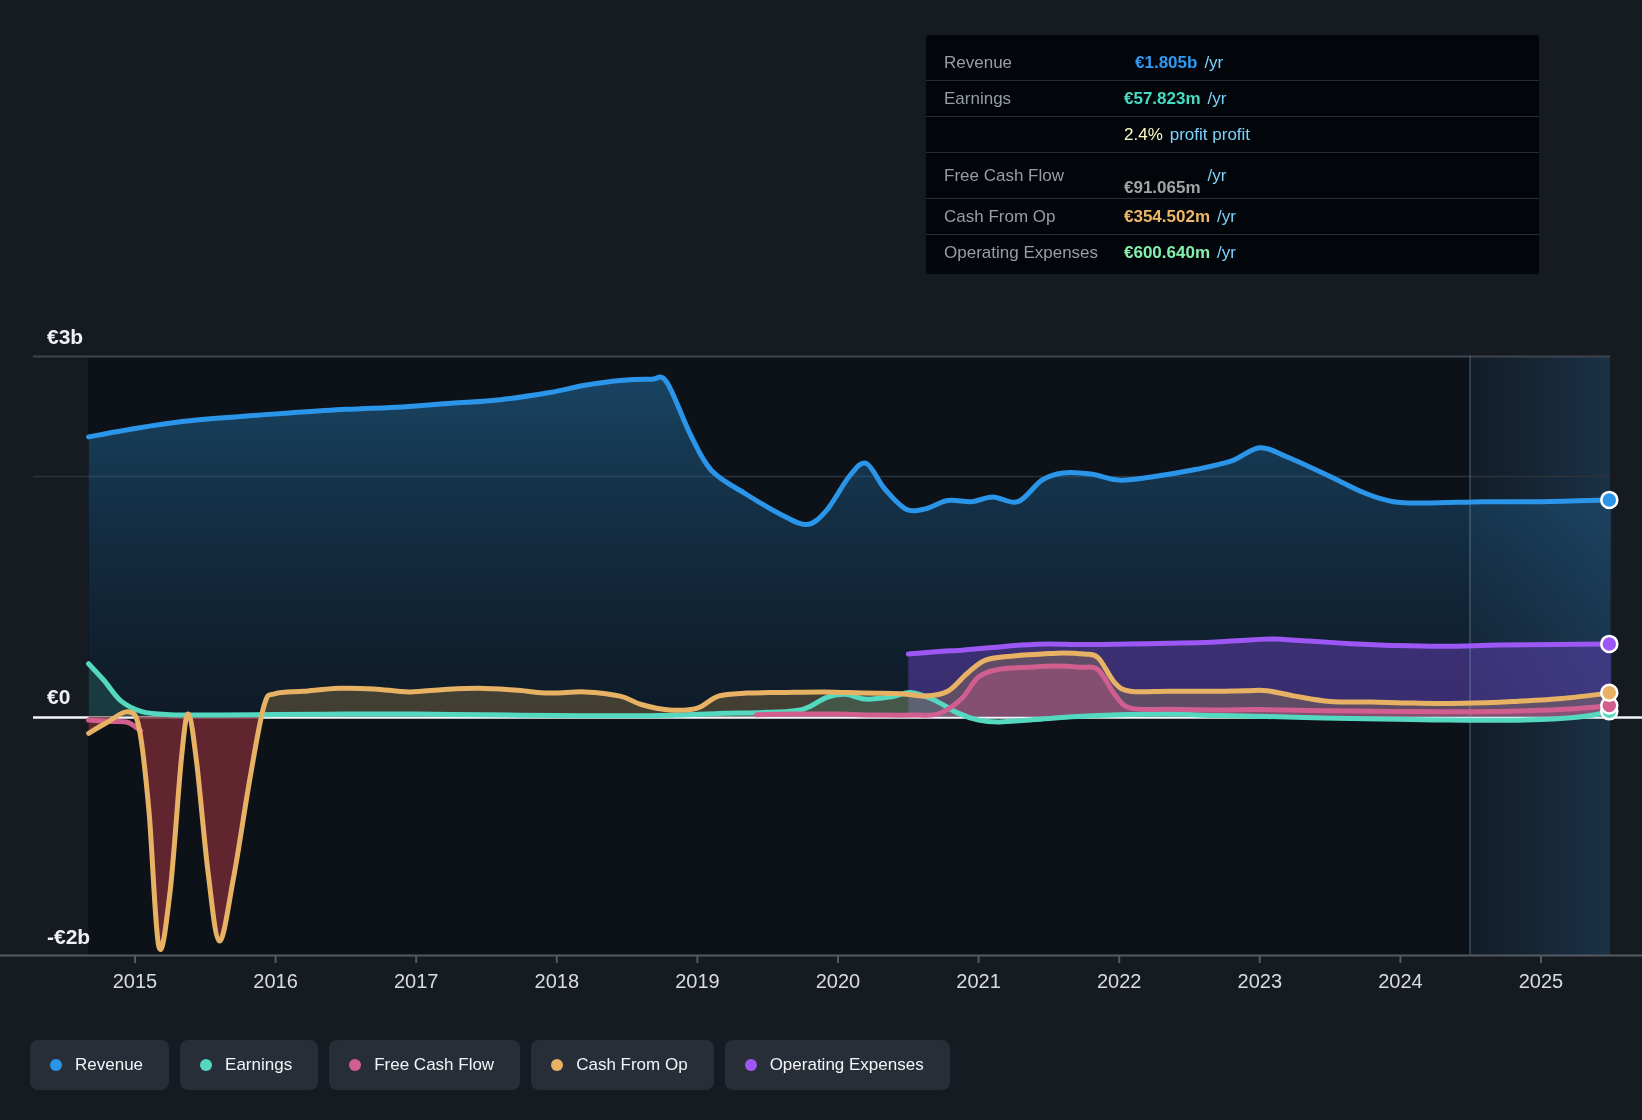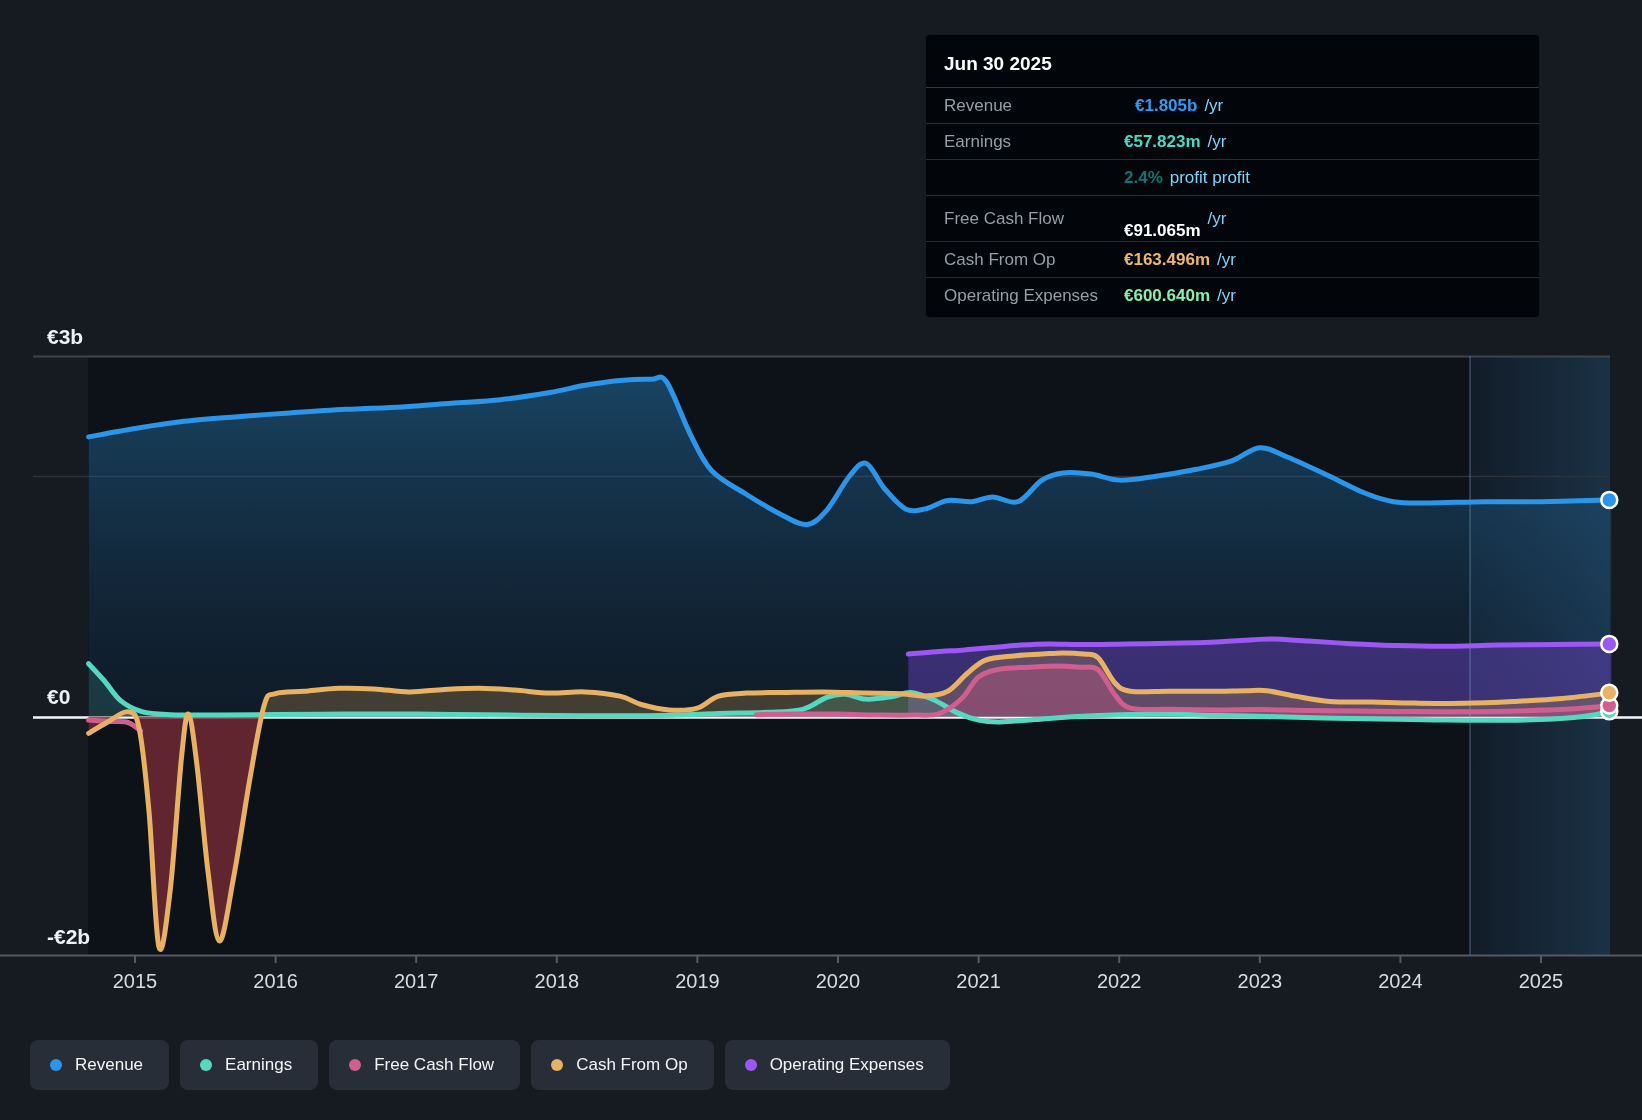"Jun 30 2025" div.tt-title { html: <div>Jun 30 2025</div> -> none }
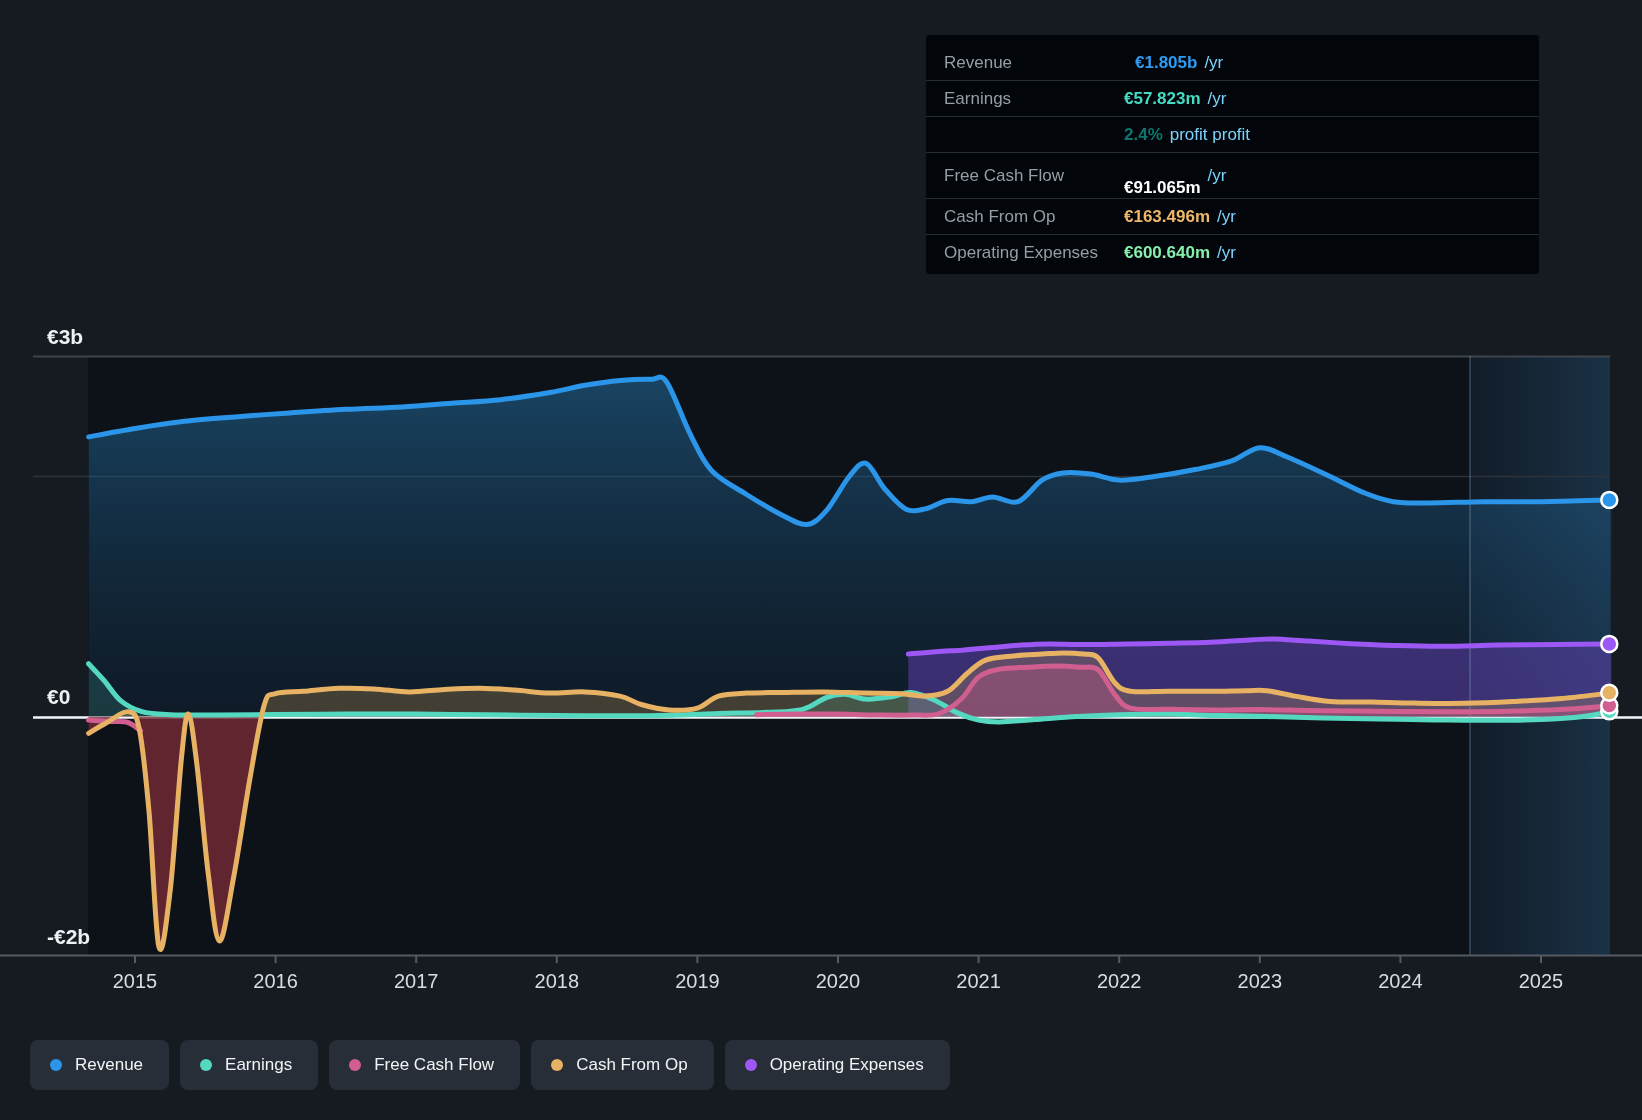"2.4%" .tt-strong { color: #0f766e -> #fef9c3; font-weight: 700 -> 400 }
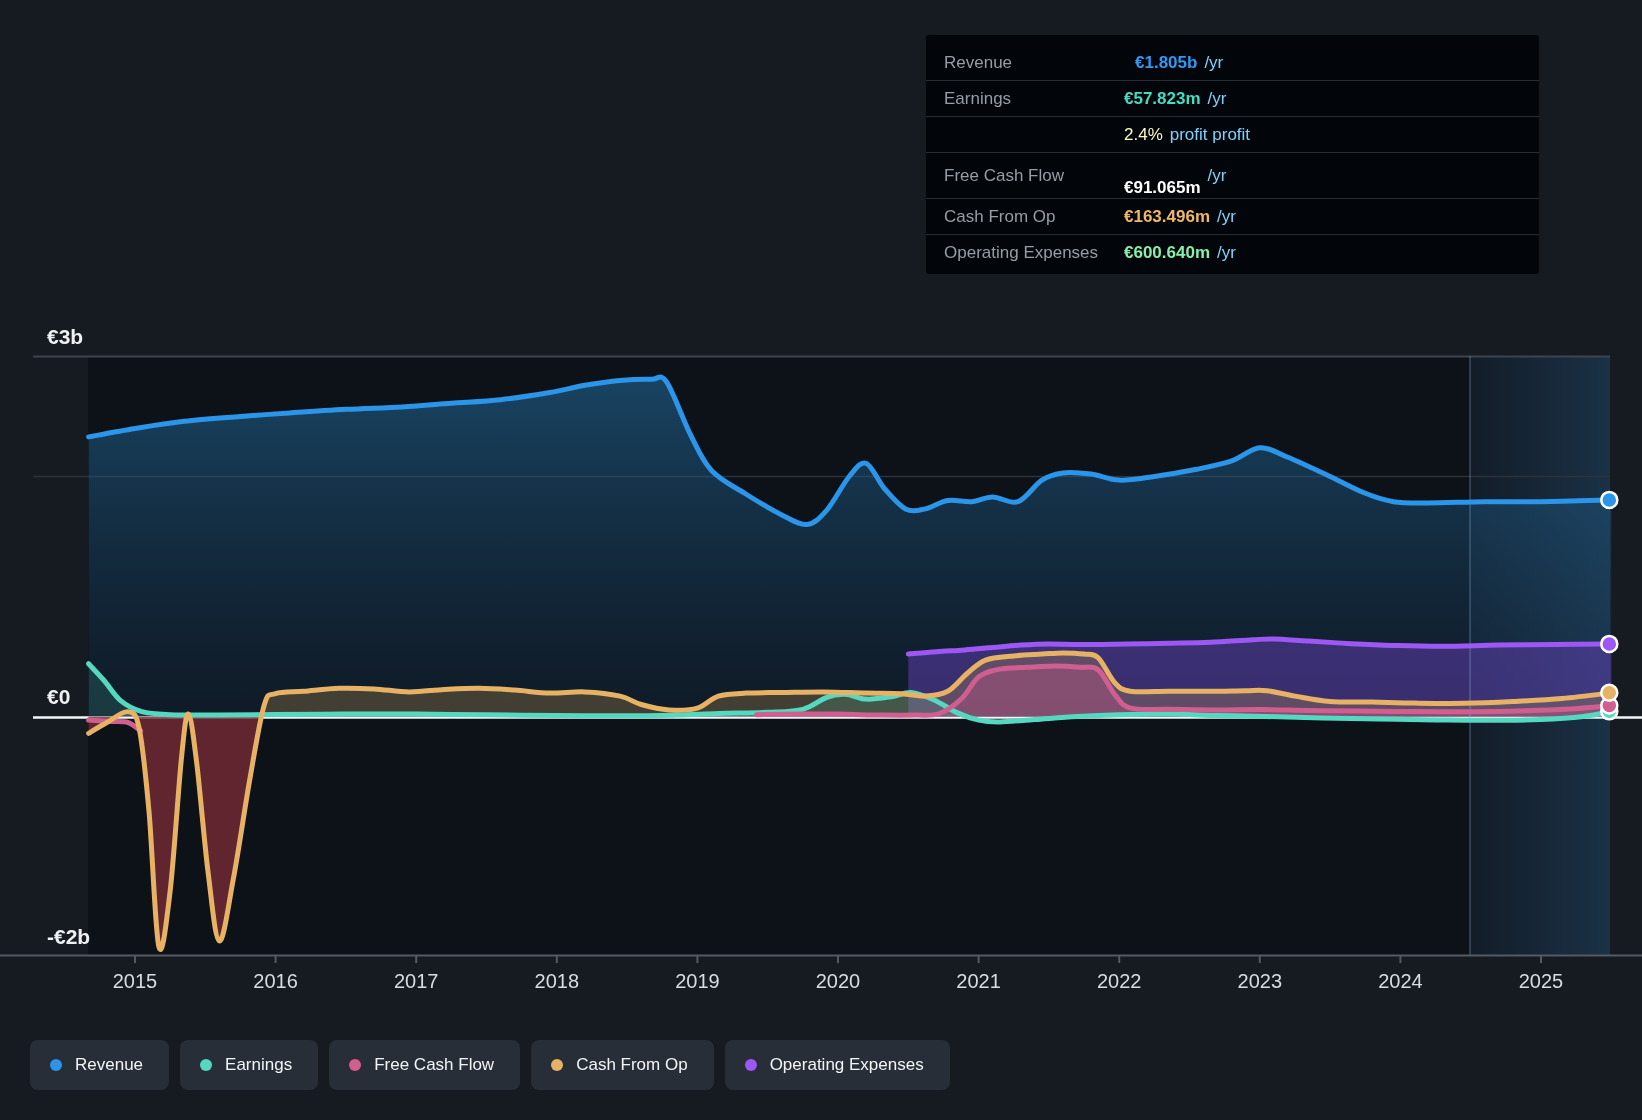"€91.065m" span.tt-value { color: #ffffff -> #a3a3a3 }
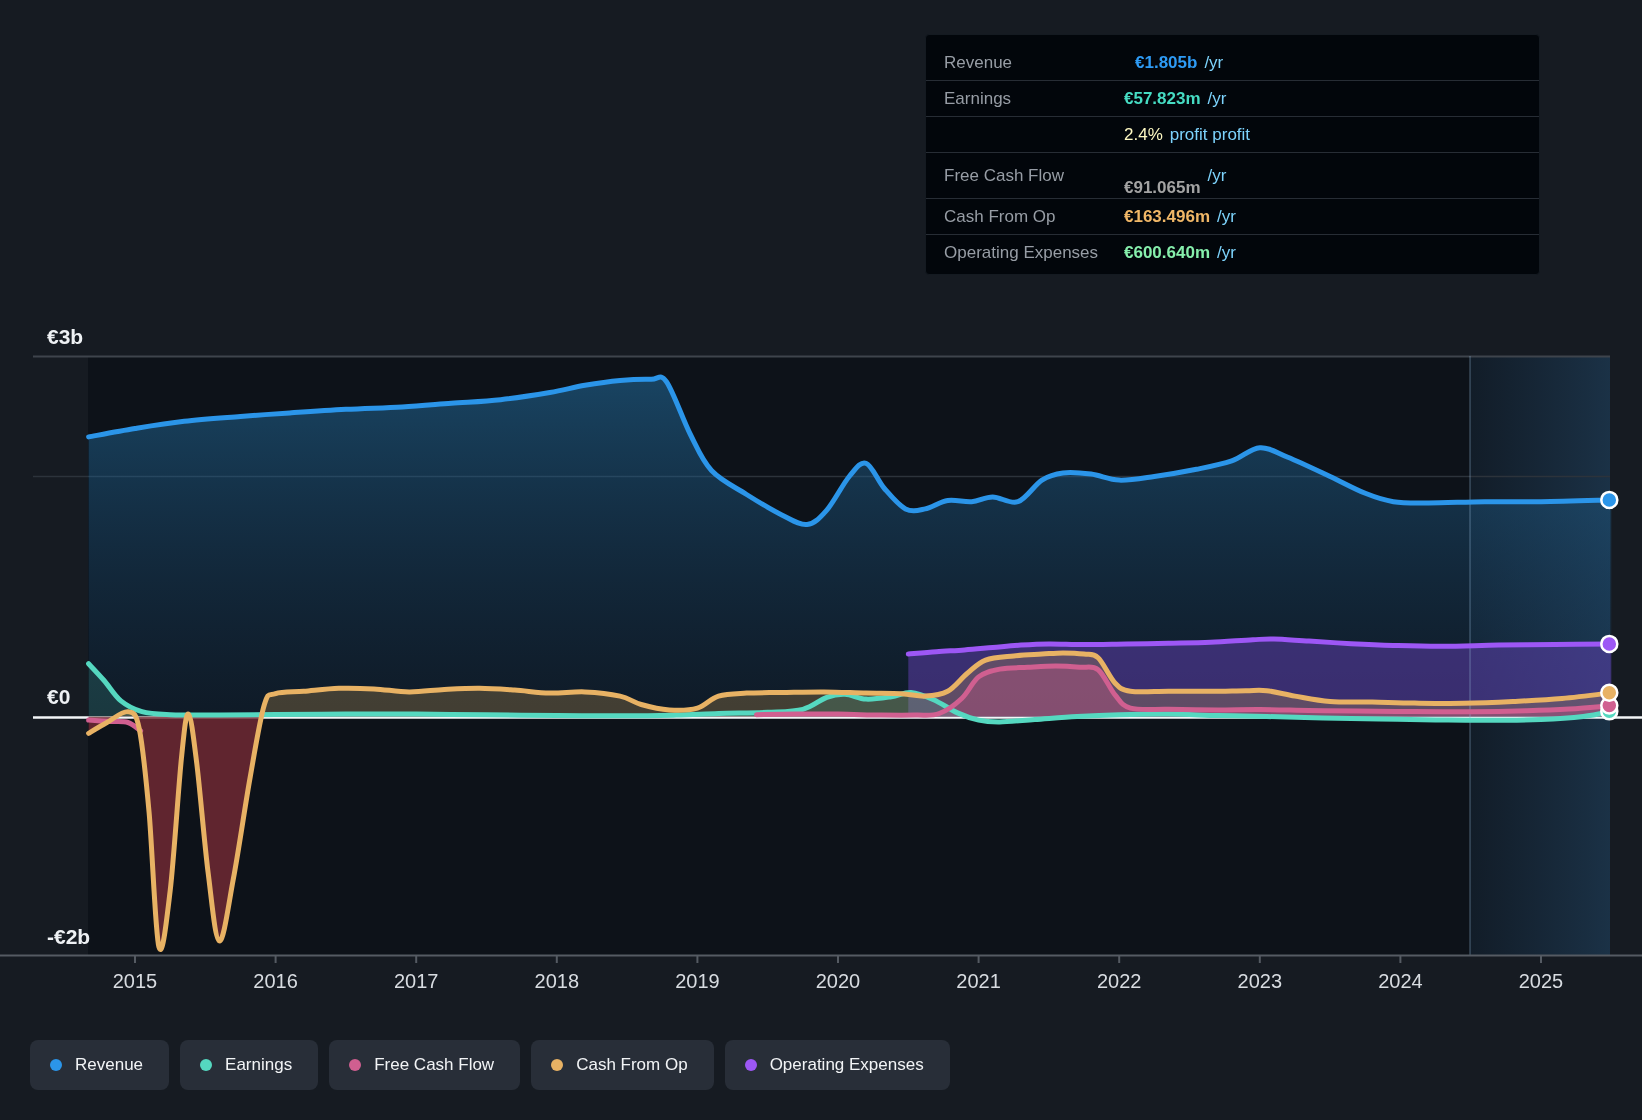"€163.496m" span.tt-value { text: €163.496m -> €354.502m }
